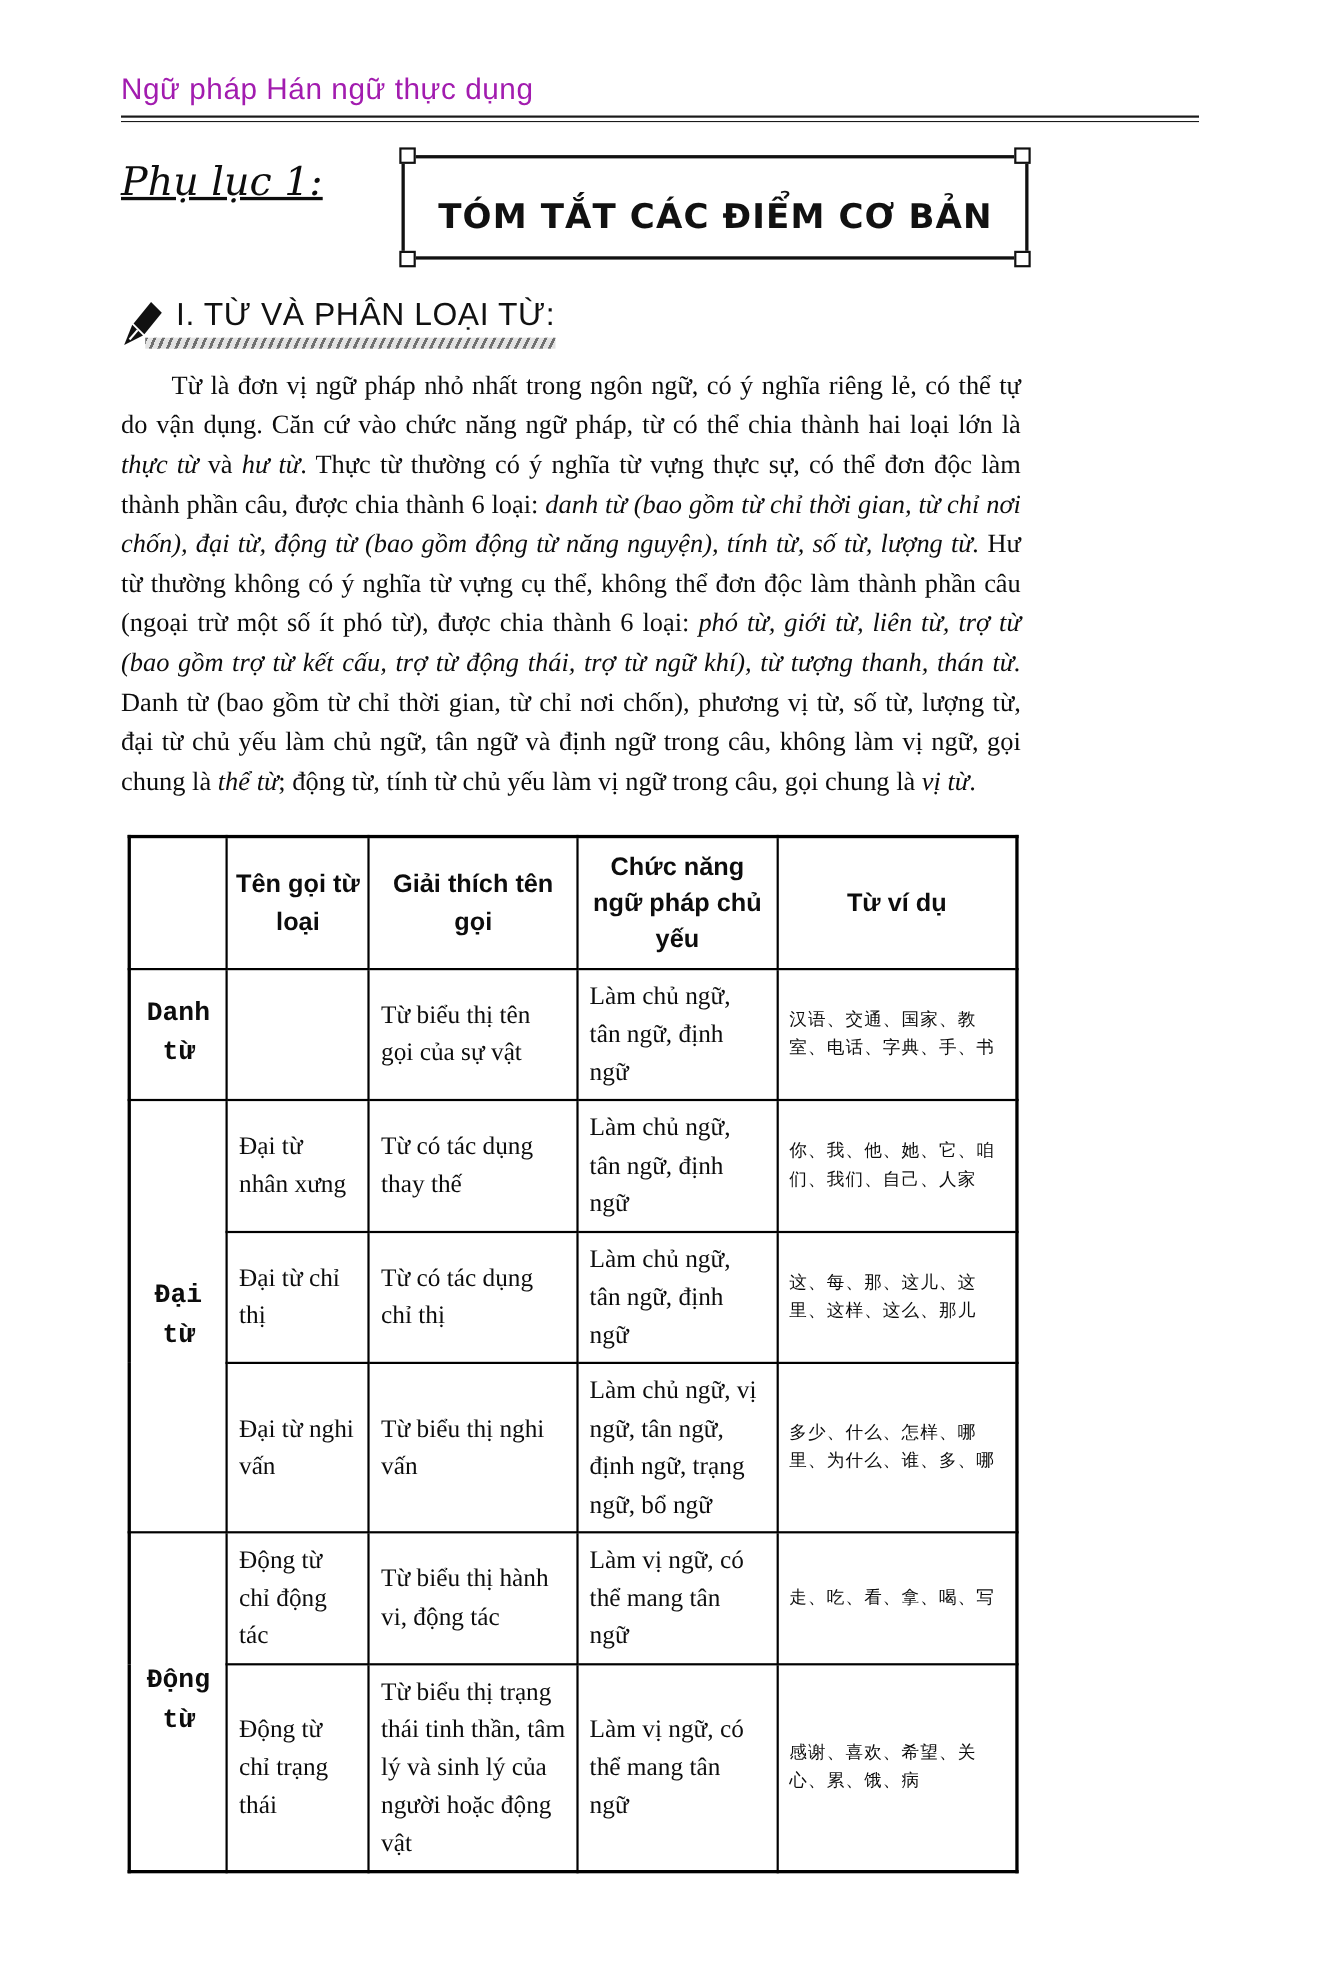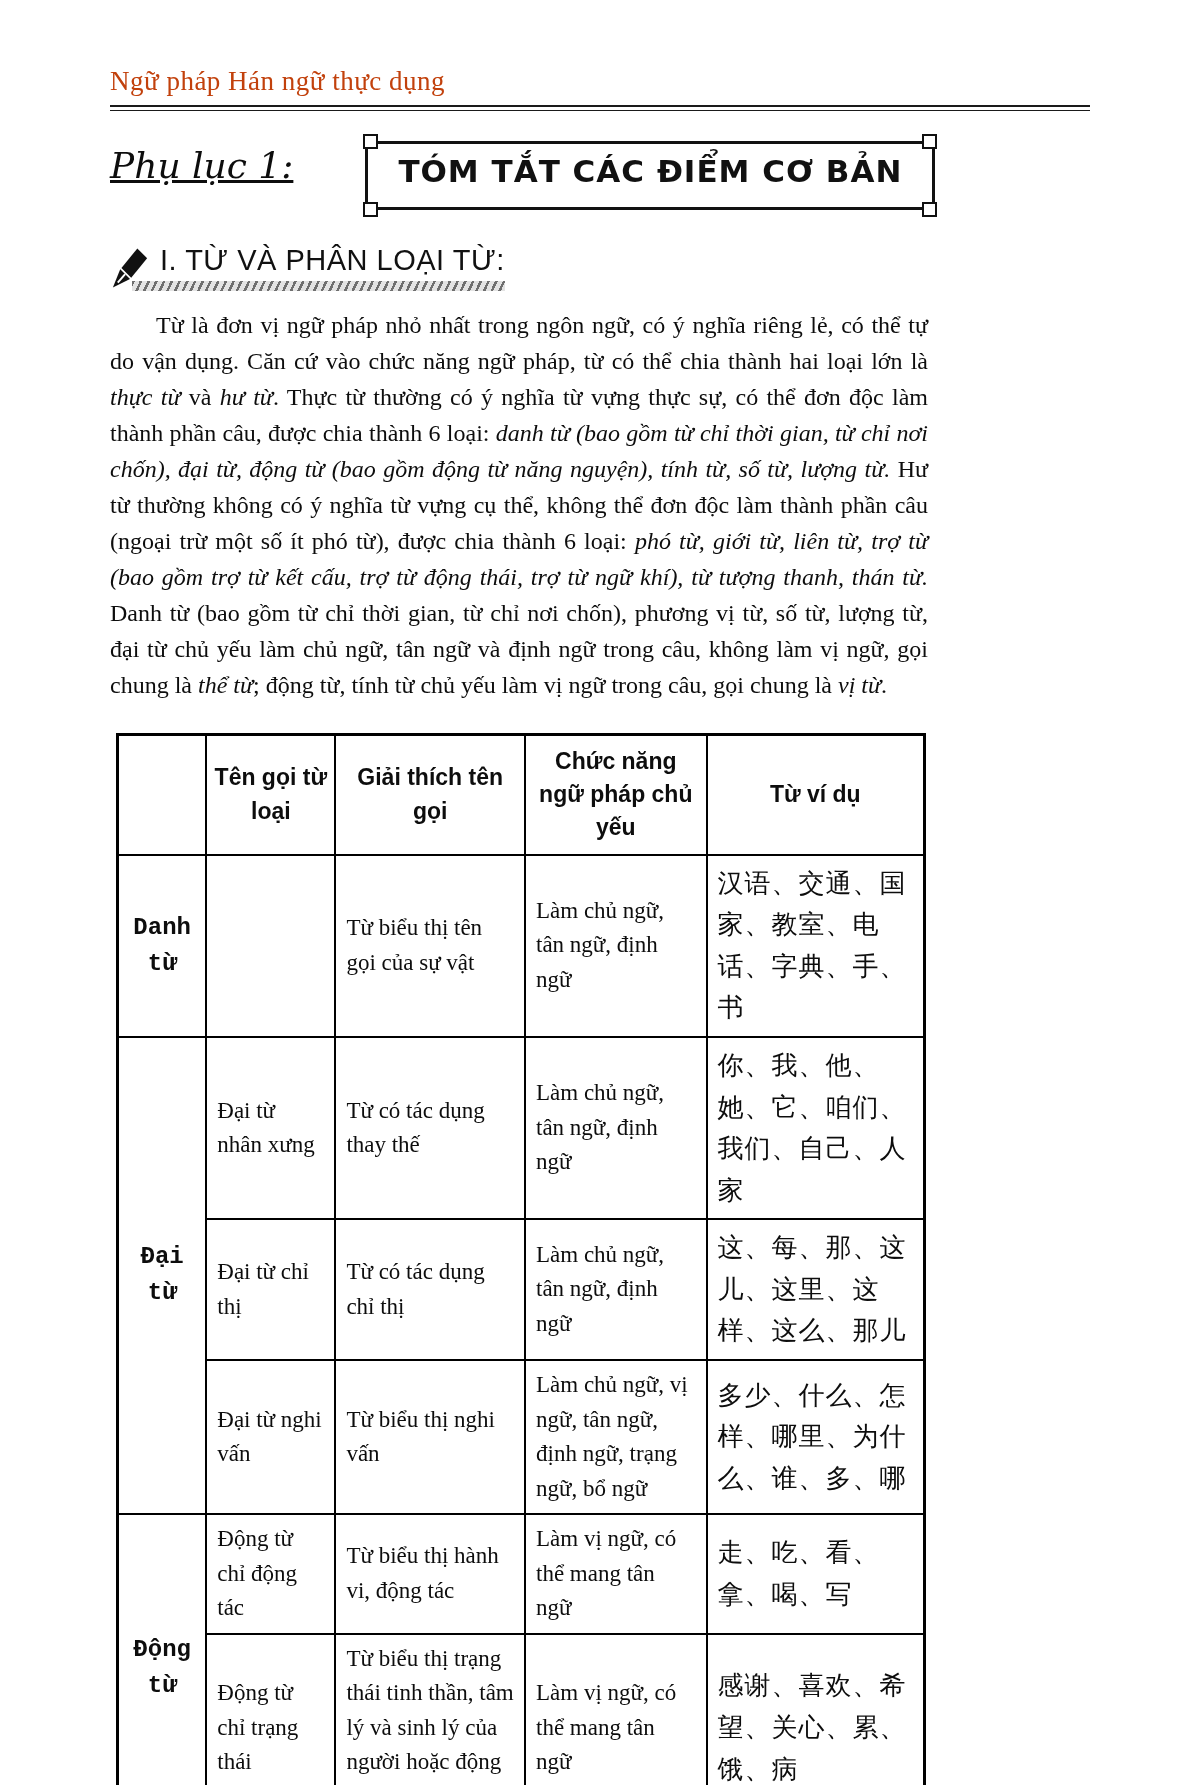"Ngữ pháp Hán ngữ thực" .running-head { color: #c2410c -> #a21caf; font-family: Liberation Serif, serif -> Liberation Sans, sans-serif }
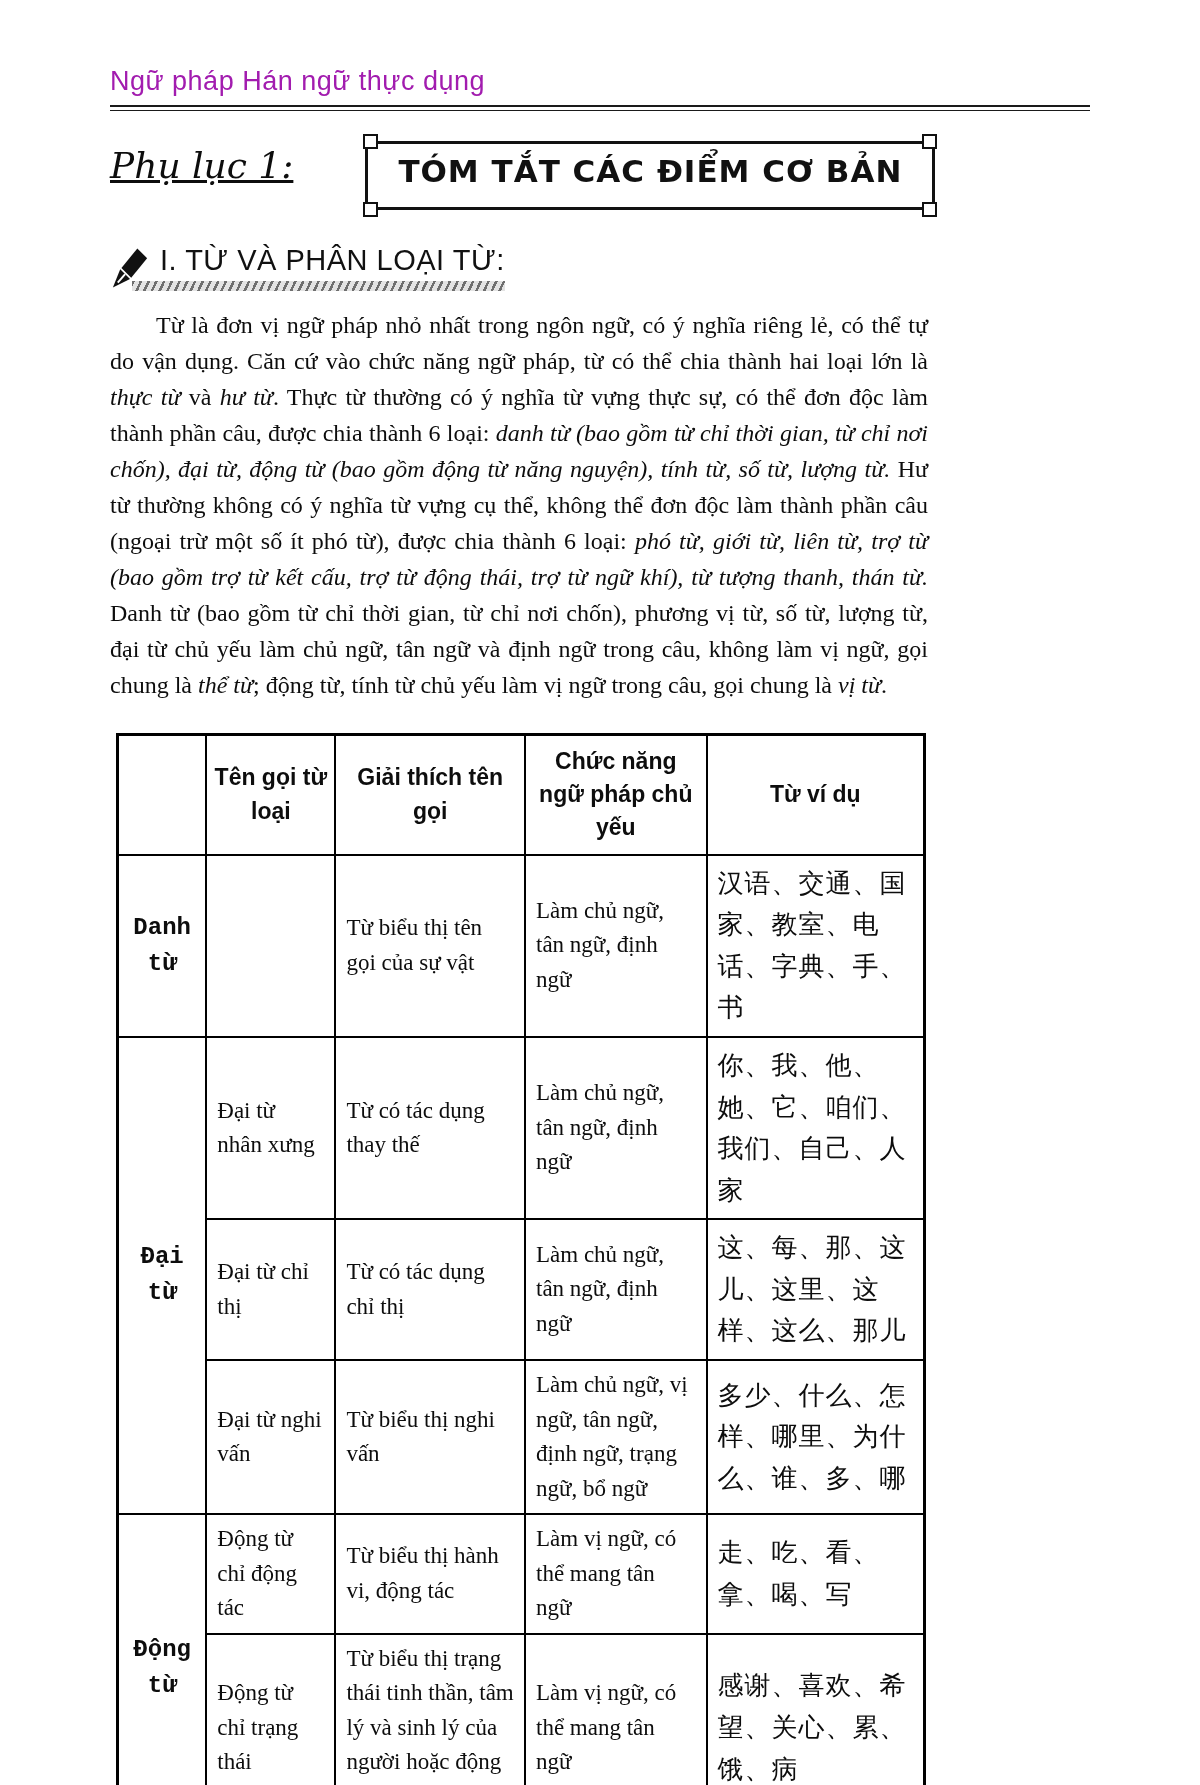"TÓM TẮT CÁC ĐIỂM CƠ" .title-box { padding: 4px 30px 12px 30px -> 30px 30px 12px 30px }
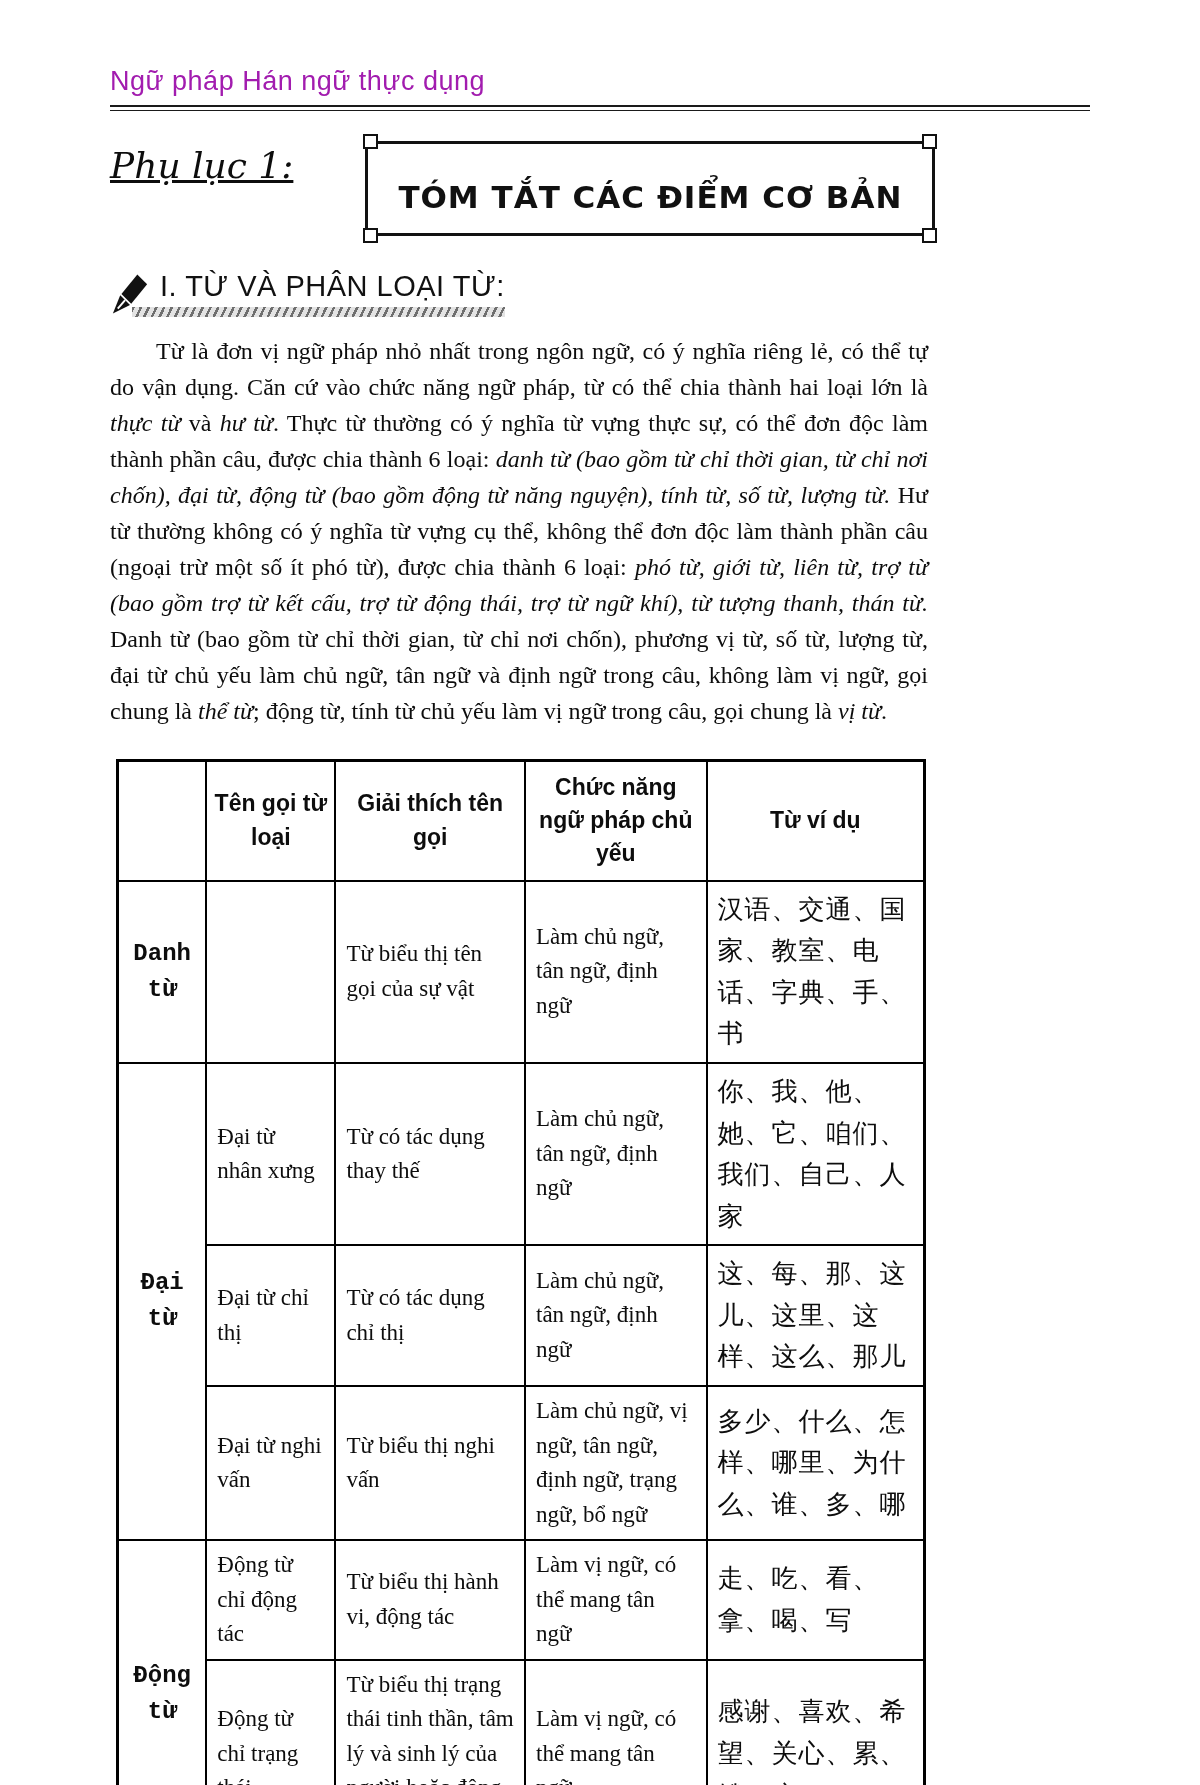"汉语、交通、国家、教室、电话、字典、手、书" .word-table td.cell-examples { font-size: 26px -> 16px }
